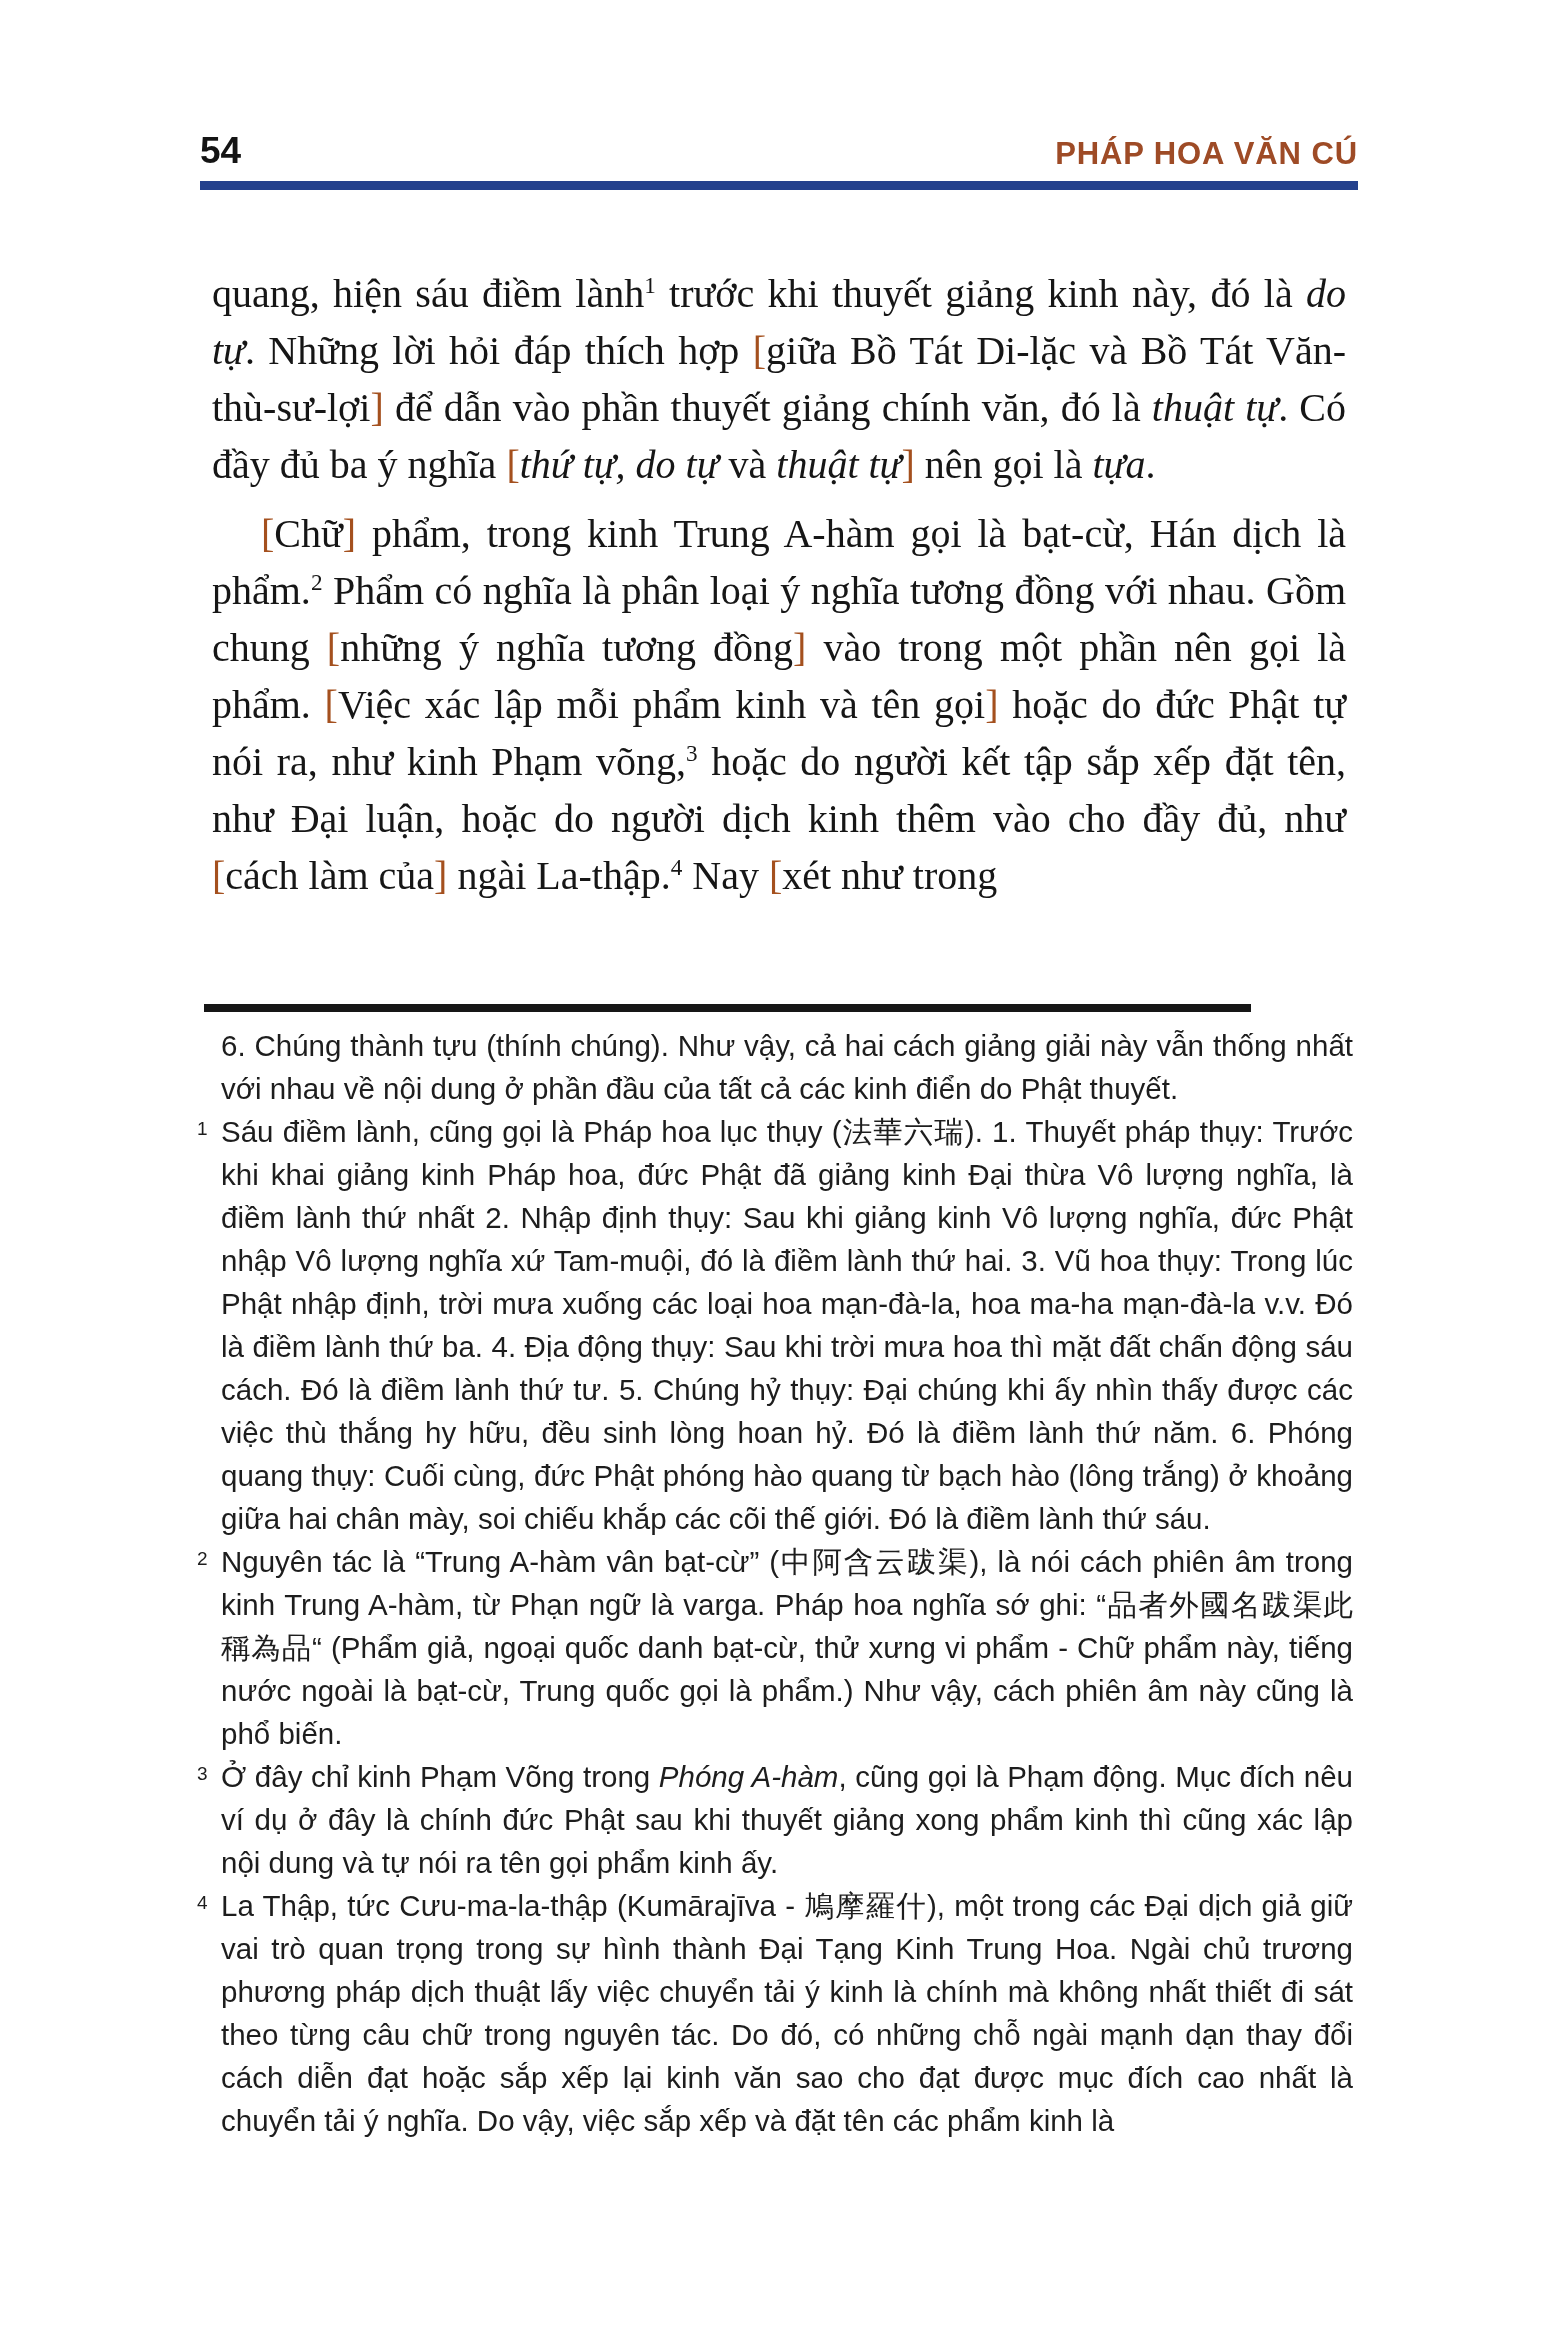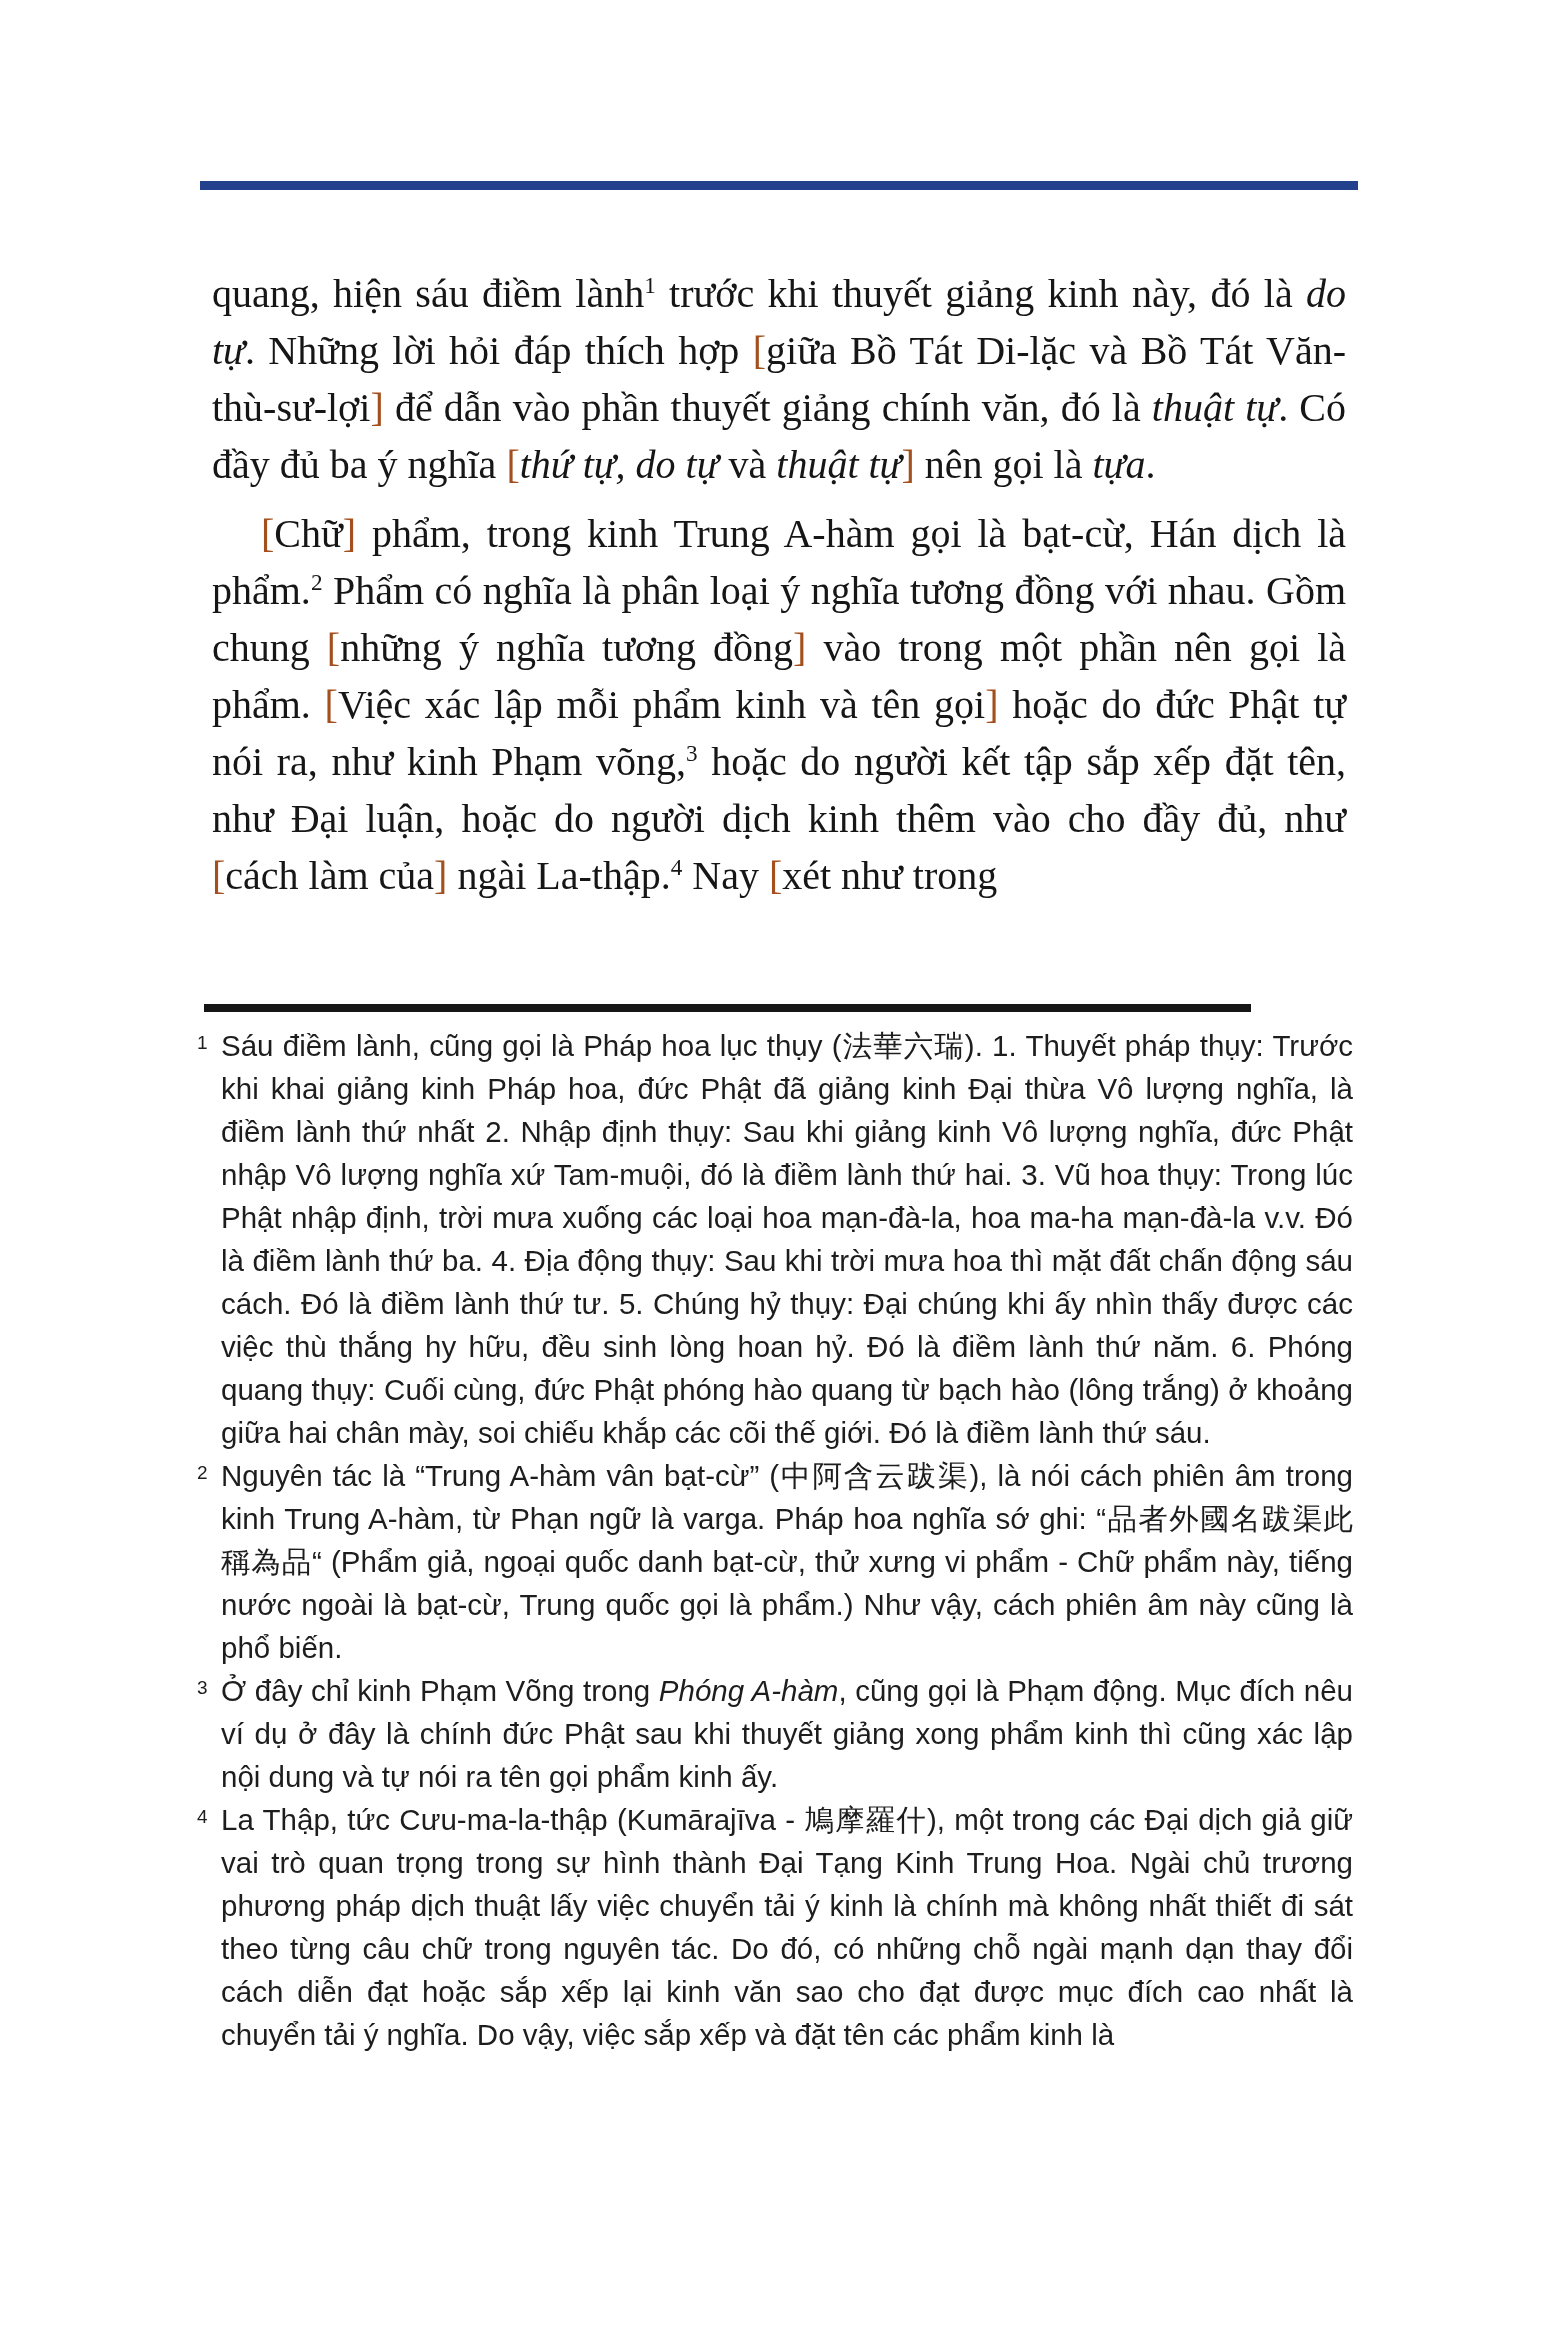"54" header.page-header { html: none -> <header> <span>54</span> <span>PHÁP HOA VĂN CÚ</span> </header> }
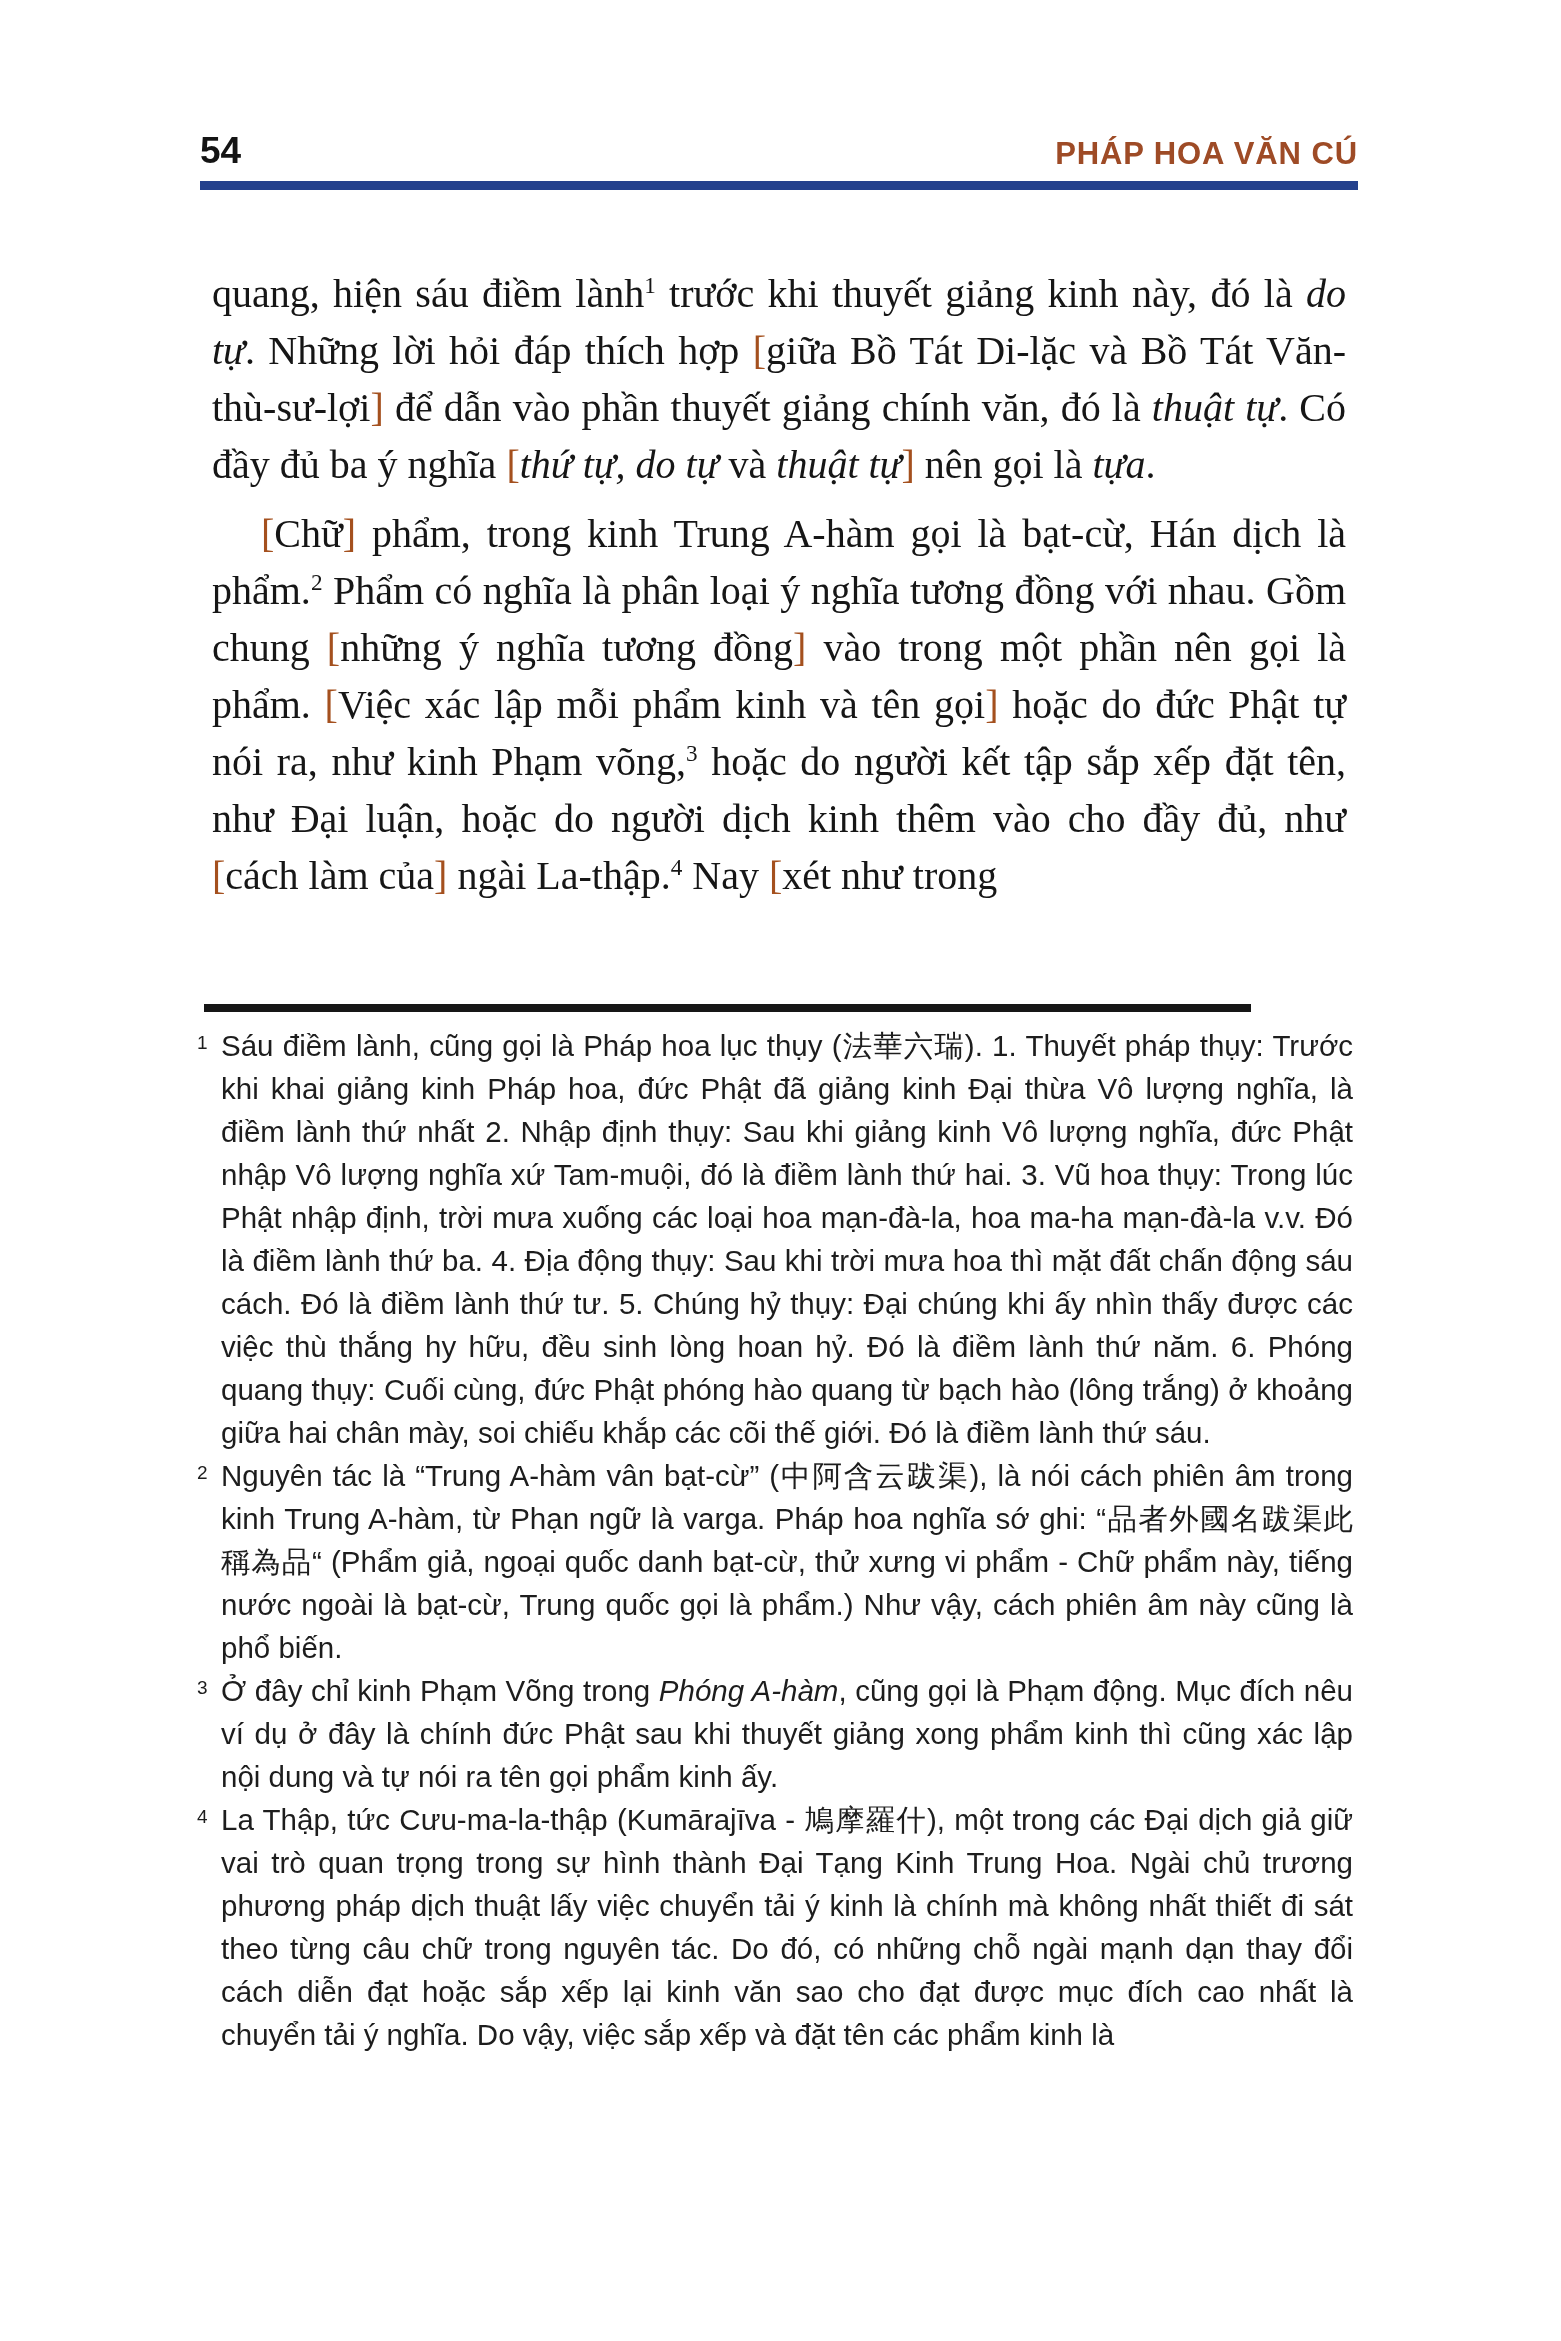"6. Chúng thành tựu (thính" div.footnote { html: none -> <div><span>6. Chúng thành tựu (thính chúng). Như vậy, cả hai cách giảng giải này vẫn thống nhất với nhau về nội dung ở phần đầu của tất cả các kinh điển do Phật thuyết.</span></div> }
